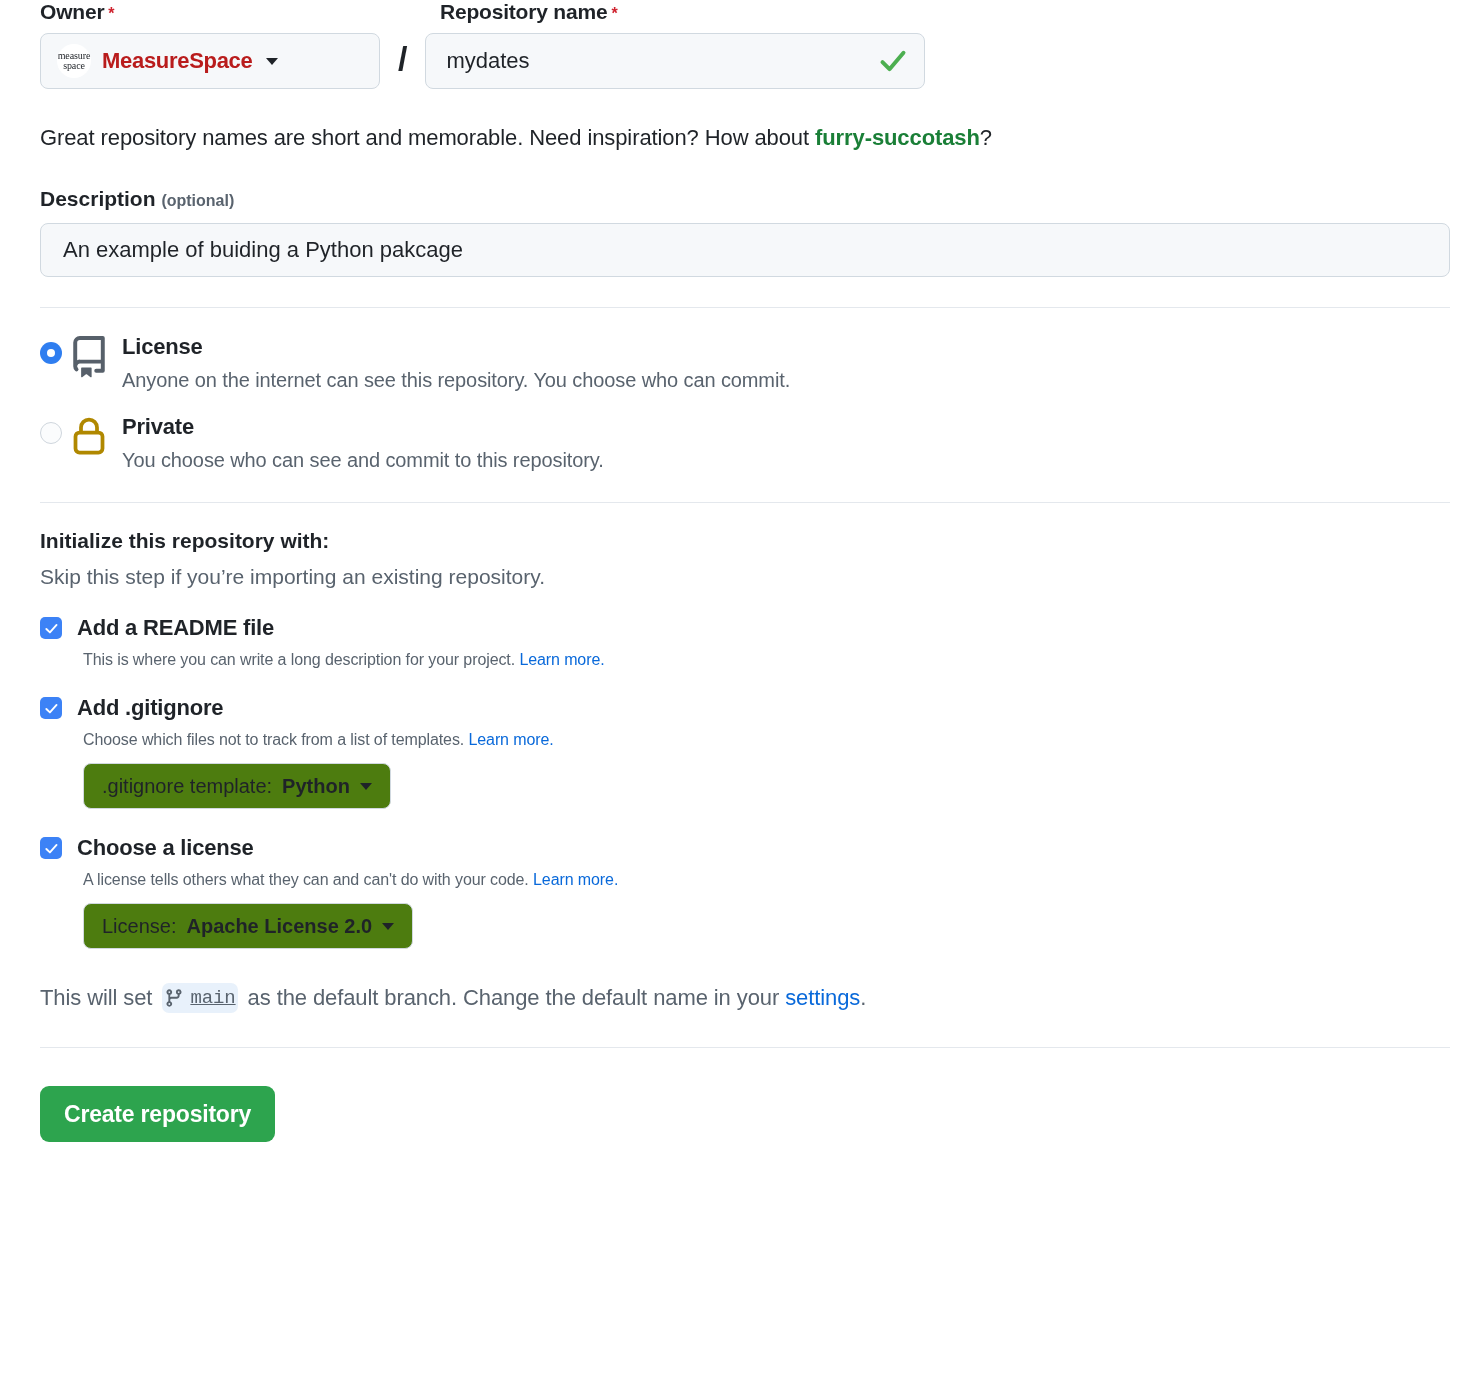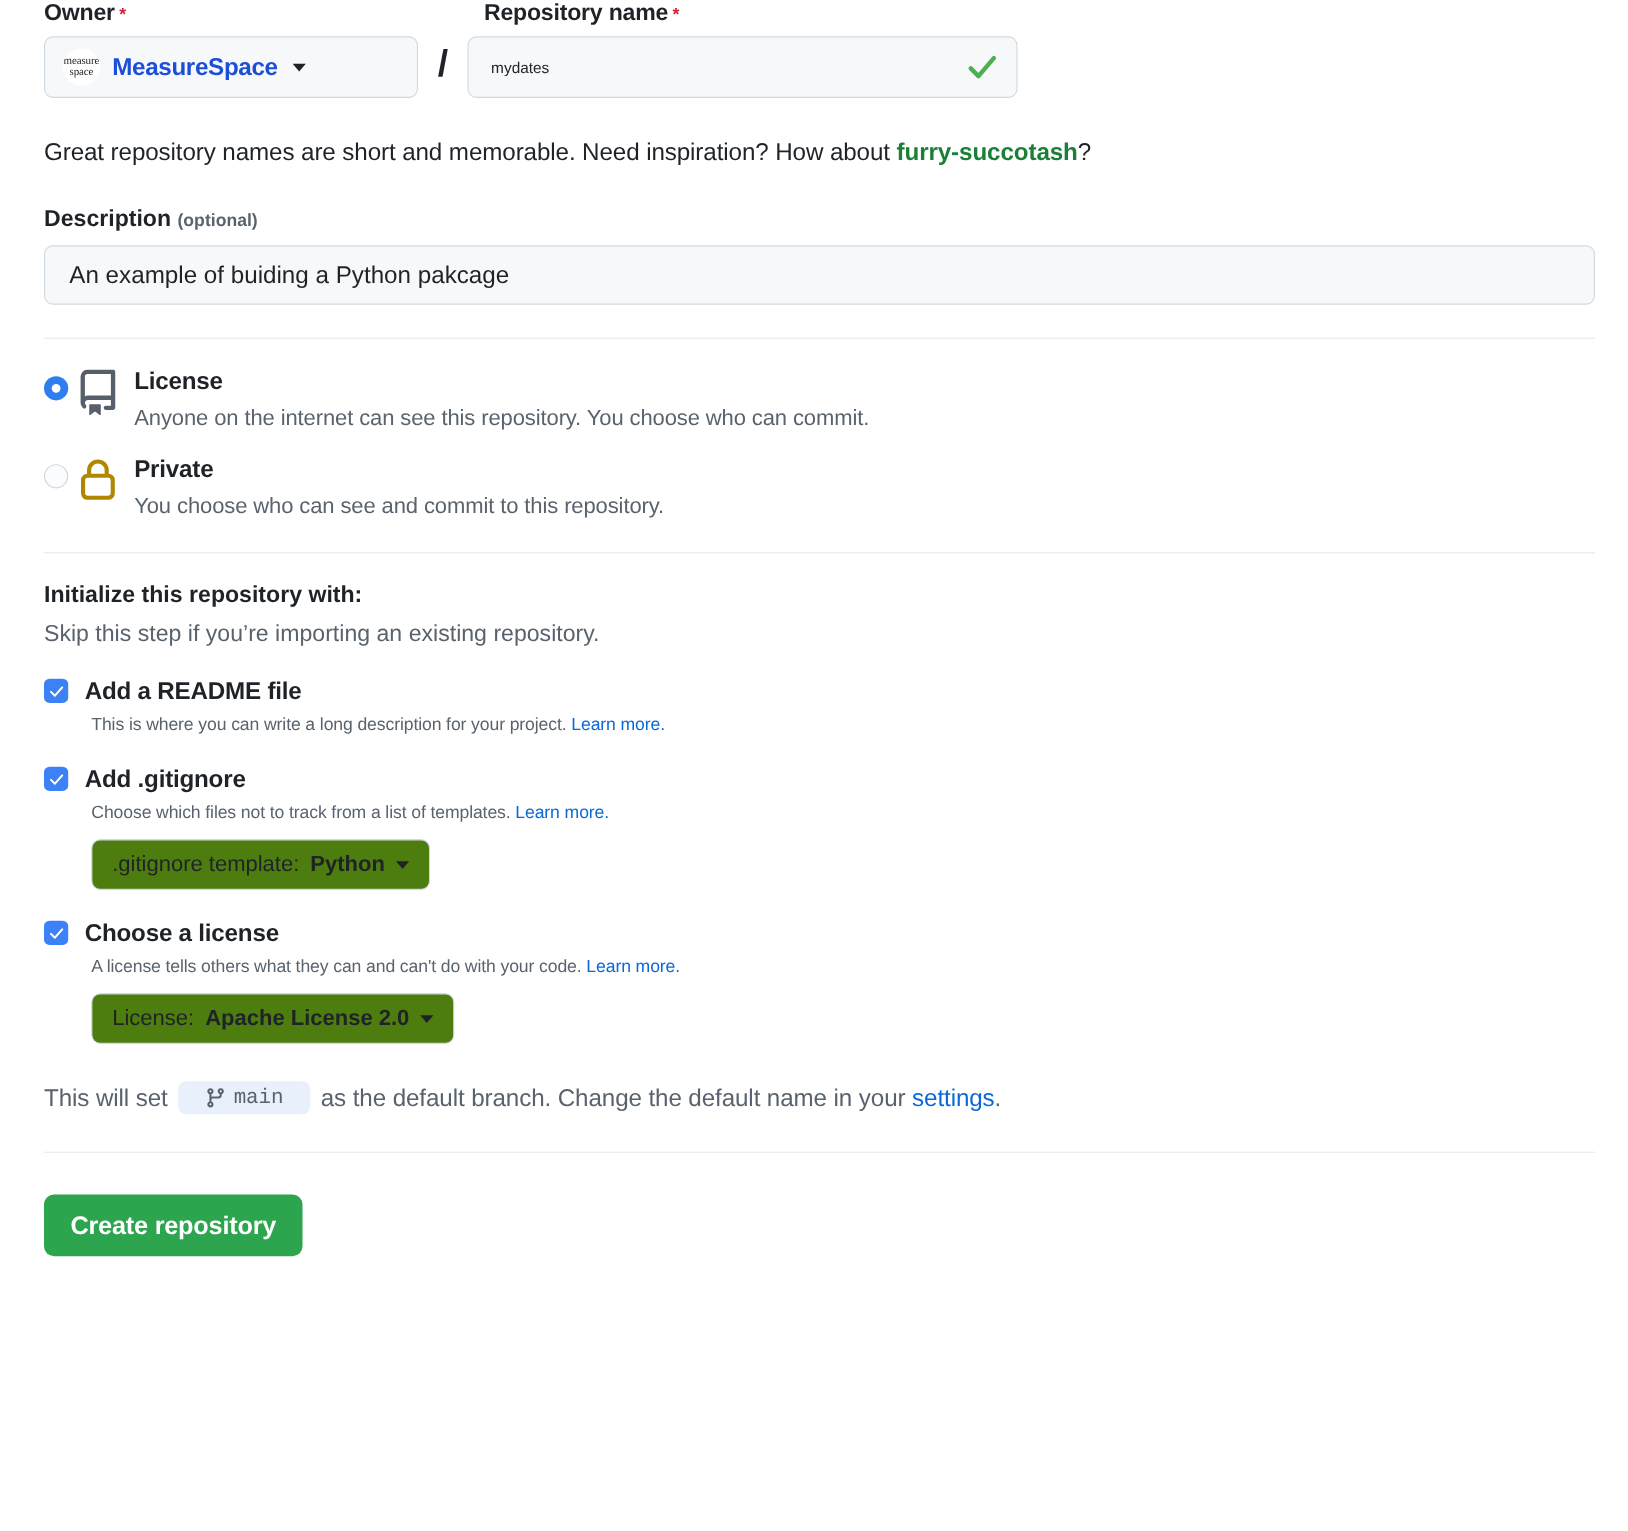"MeasureSpace" .owner-text { color: #1d4ed8 -> #b91c1c }
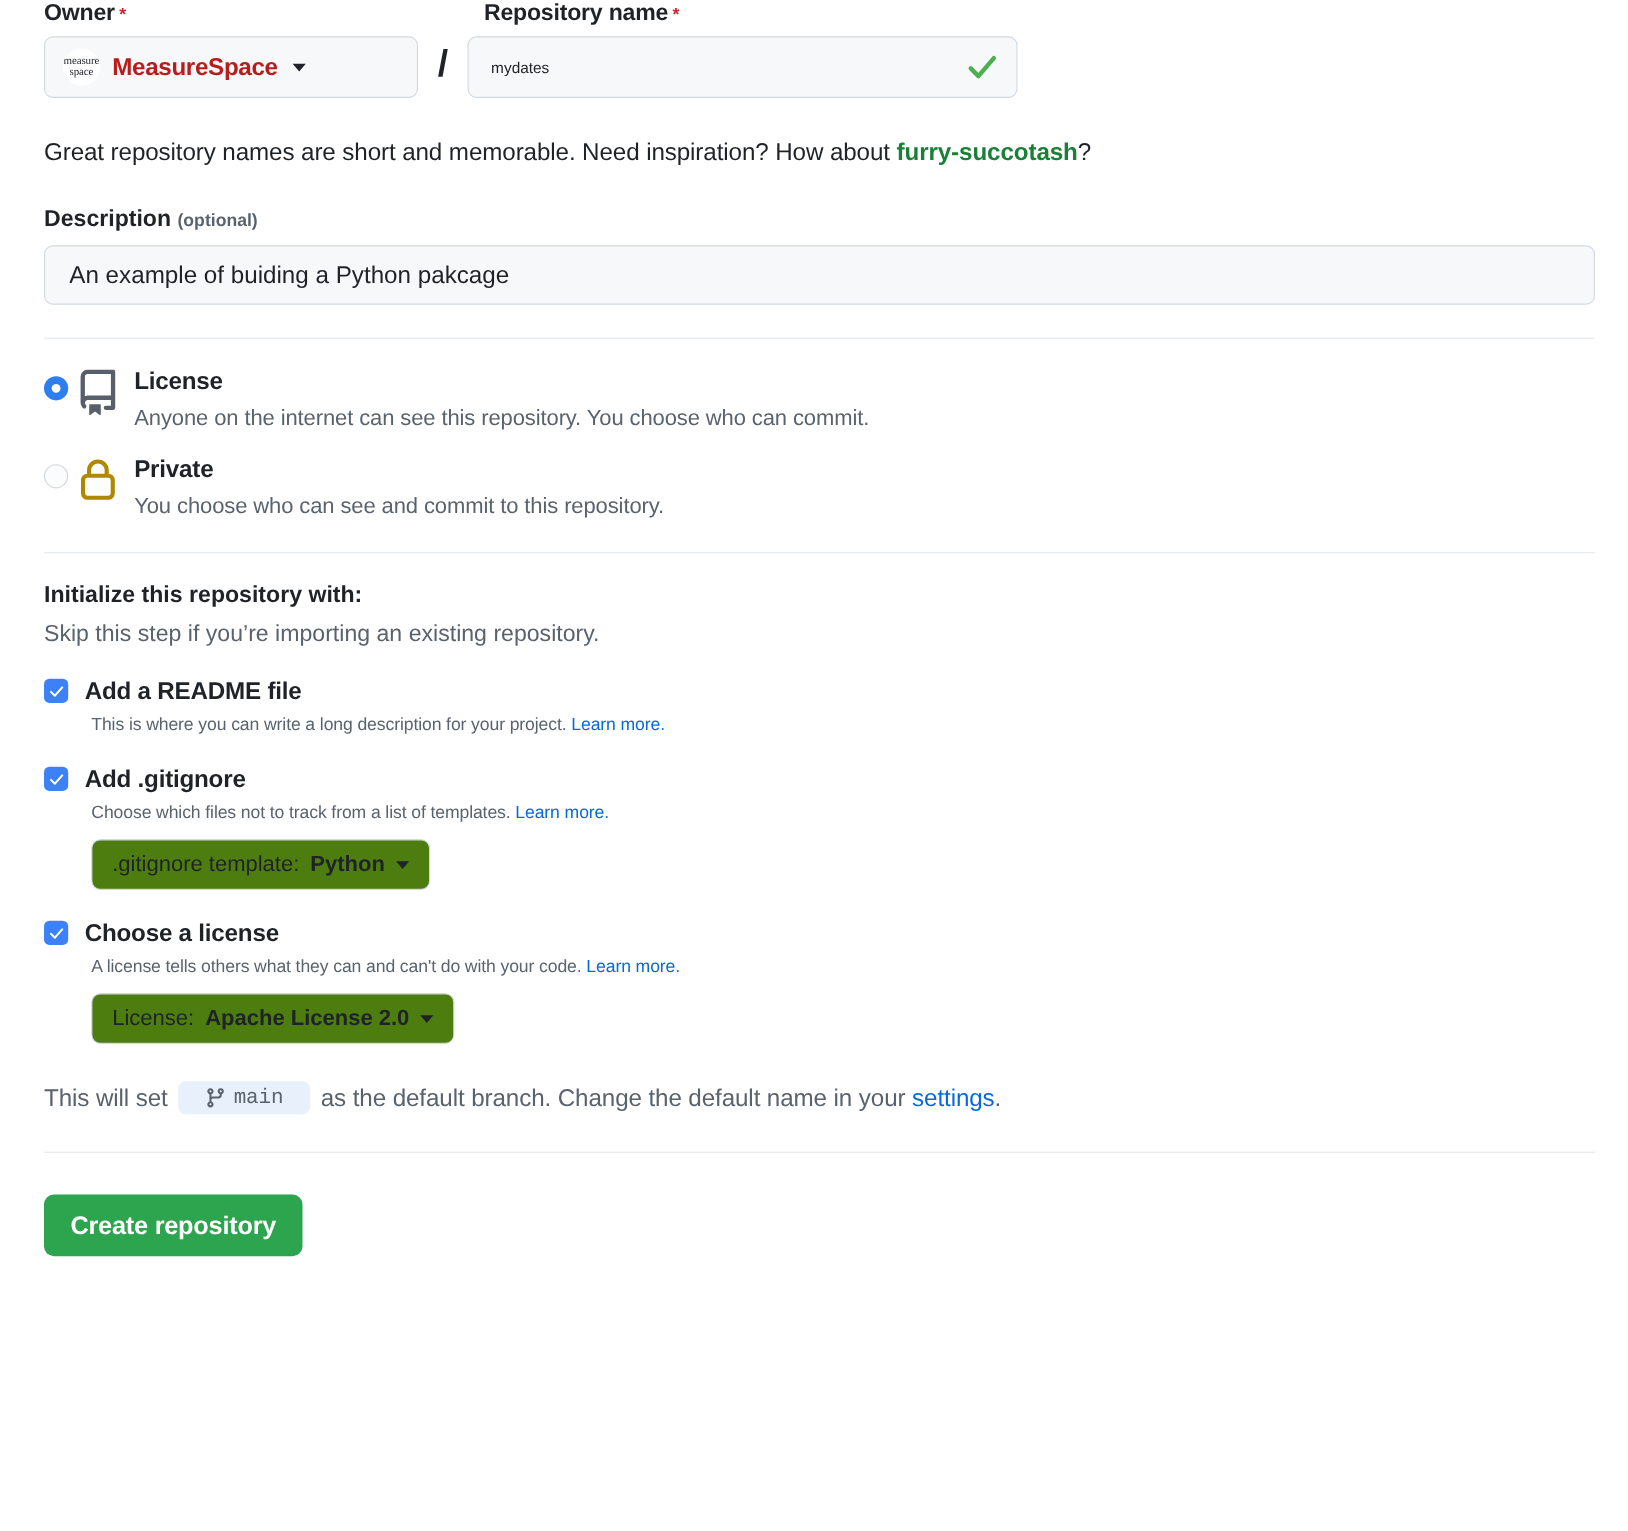"mydates" .name-input { font-size: 14px -> 22px }
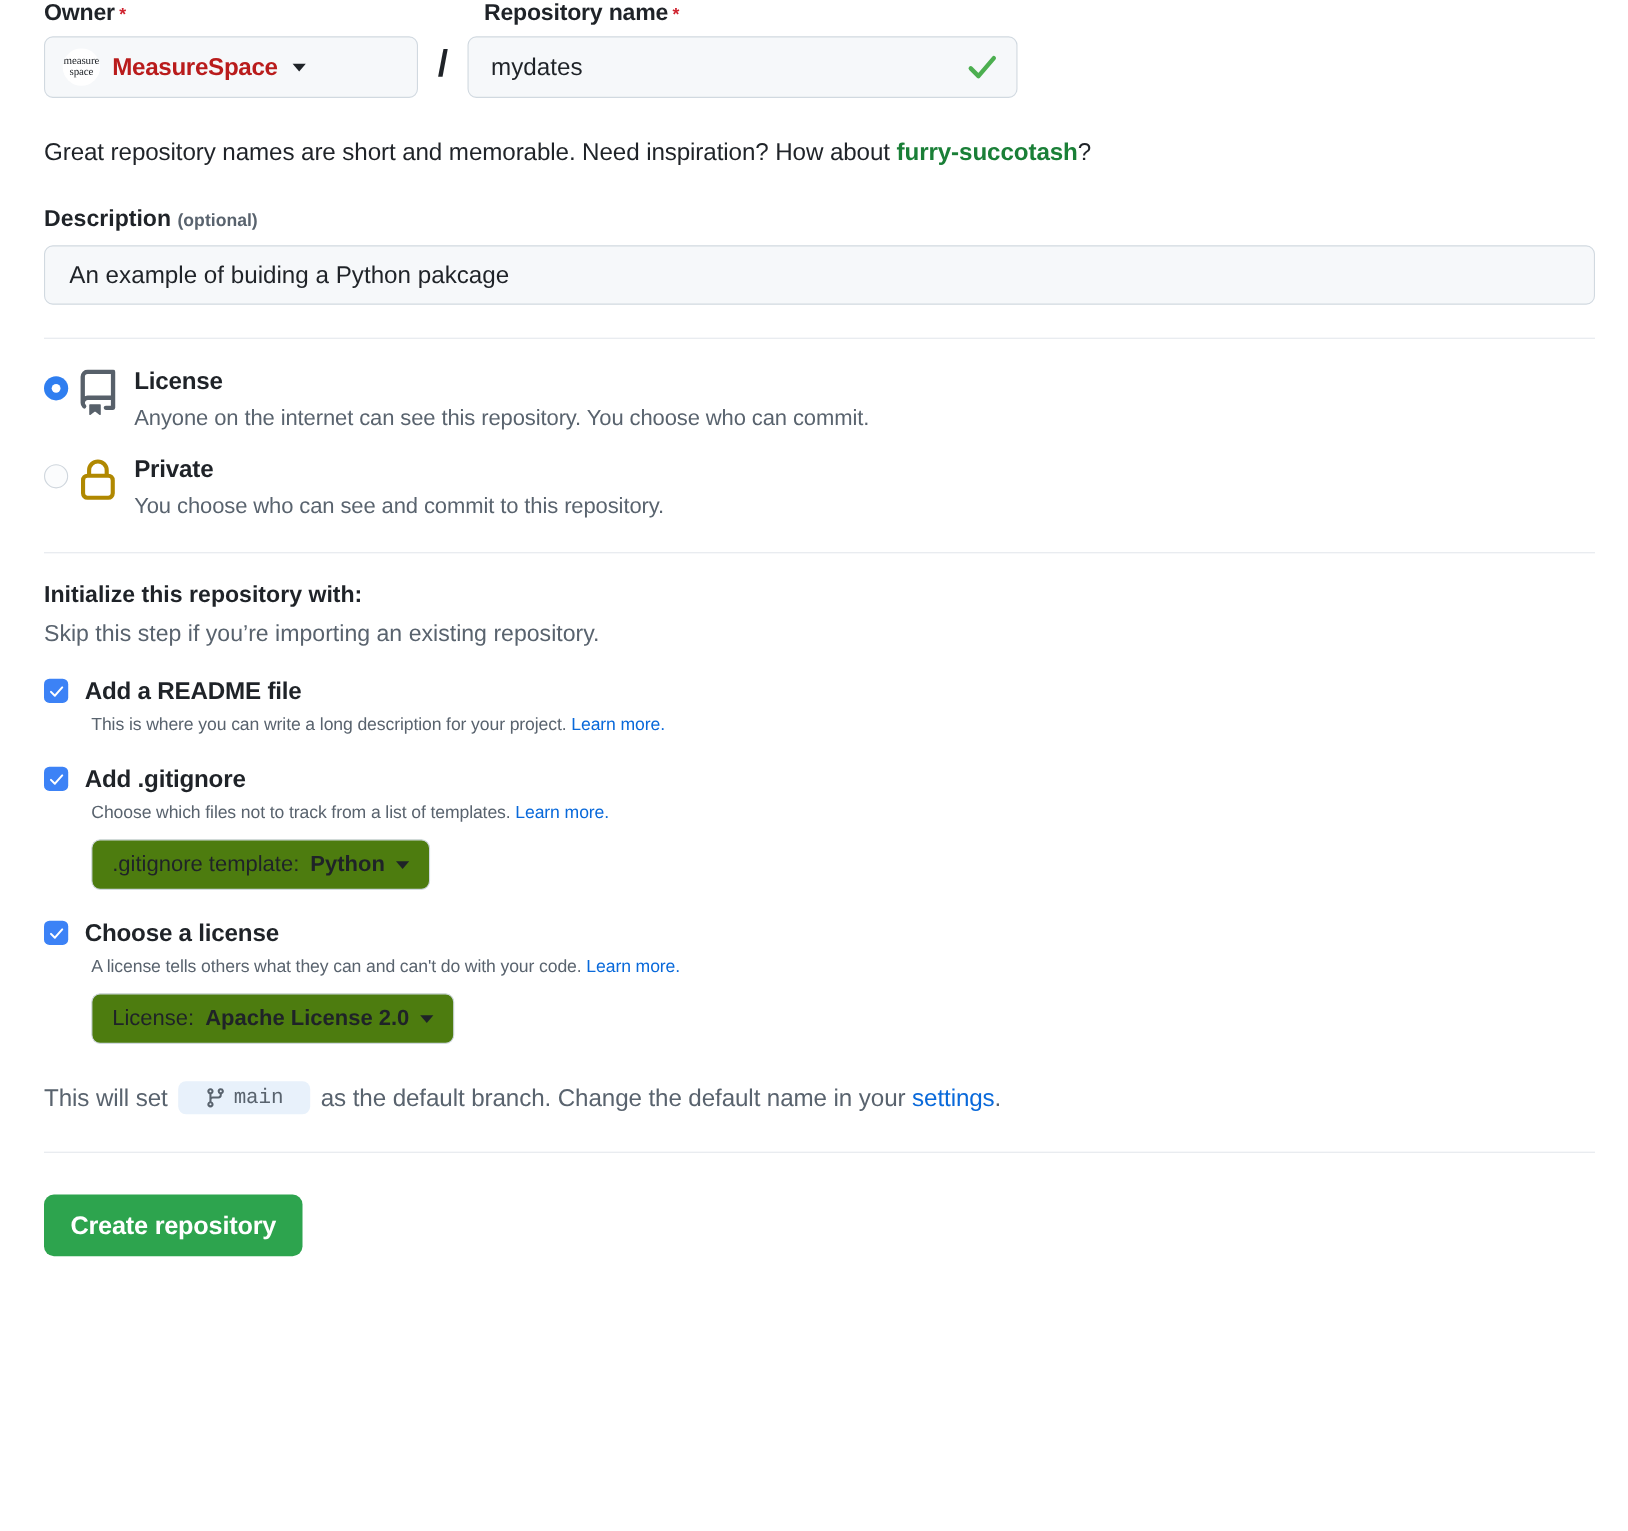"main" .branch-badge { padding: 4px 24px -> 4px 2px; text-decoration: none -> underline }
